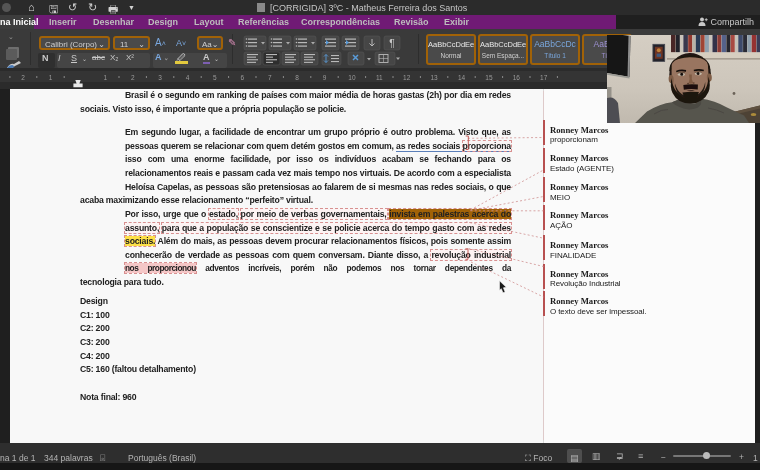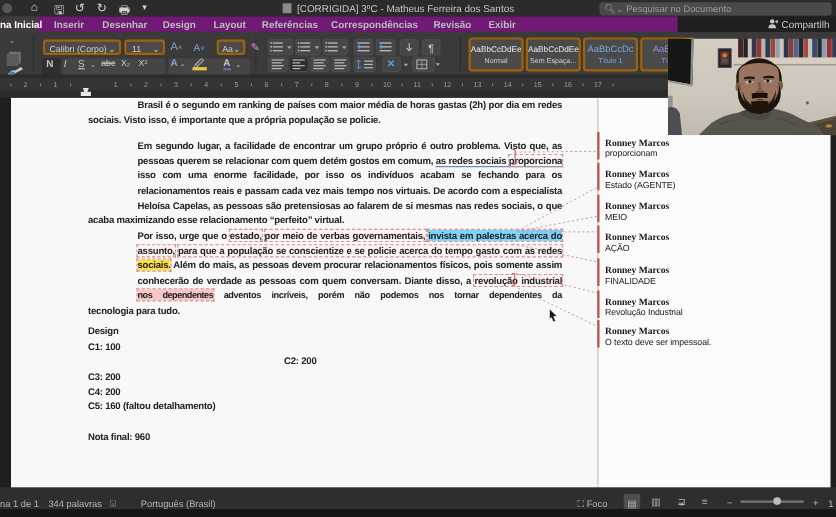"🔍︎⌄ Pesquisar no Documento" div.abs { html: <div>🔍︎⌄ Pesquisar no Documento</div> -> none }
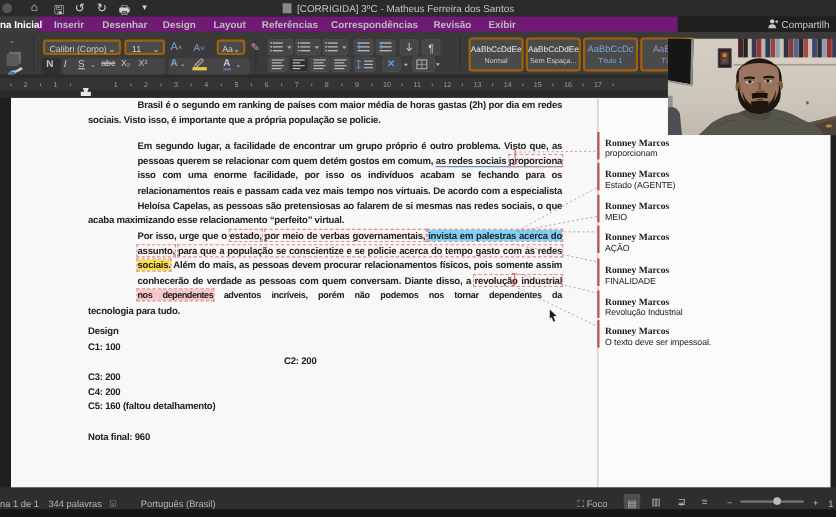"invista em palestras acerca do" span { background: #7dd3fc -> #a16207 }
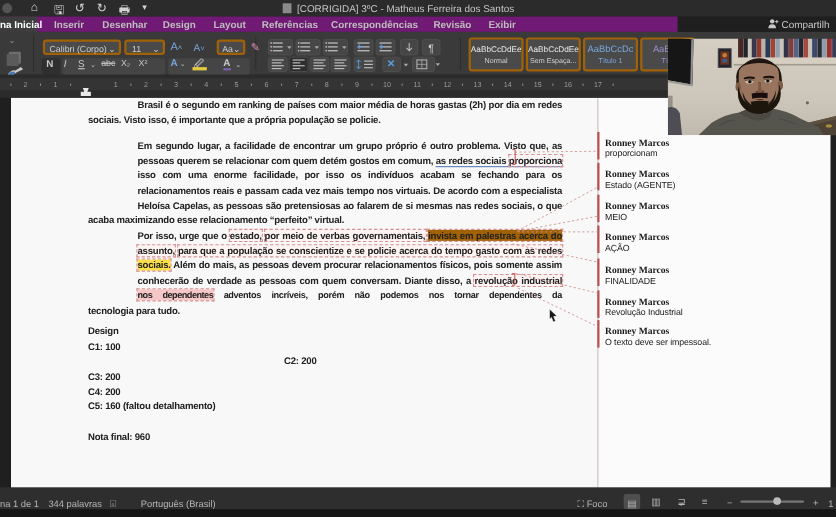"nos dependentes" span { text: dependentes -> proporcionou }
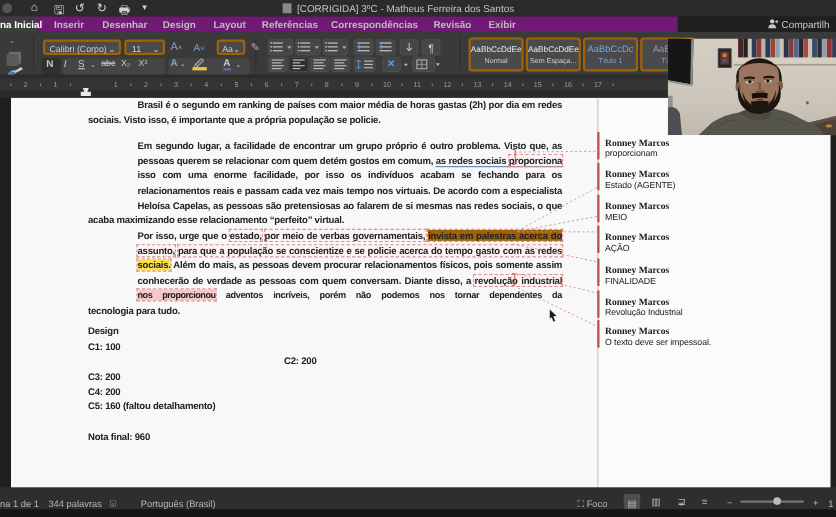"C2: 200" div.tl { text-align: center -> none }
